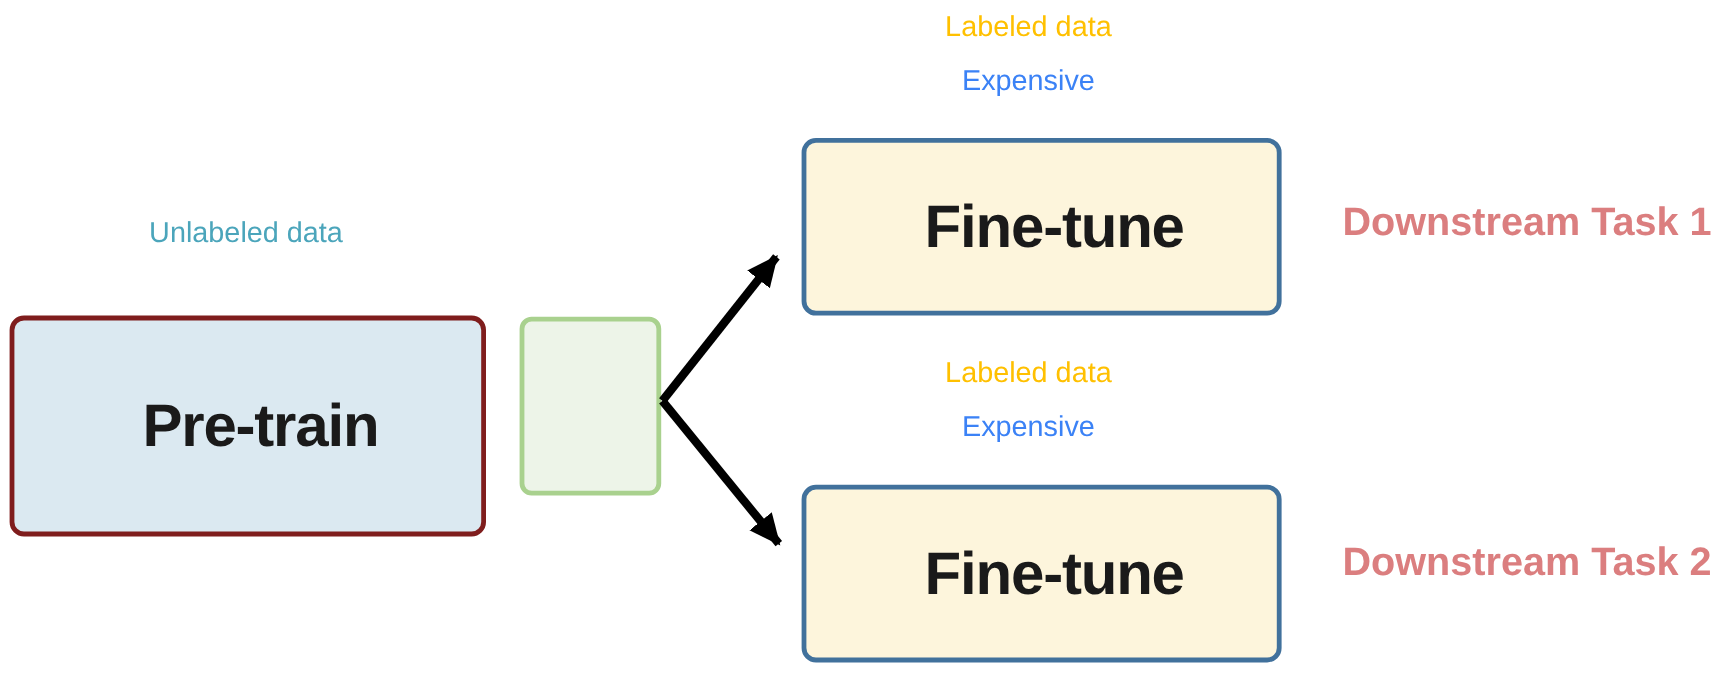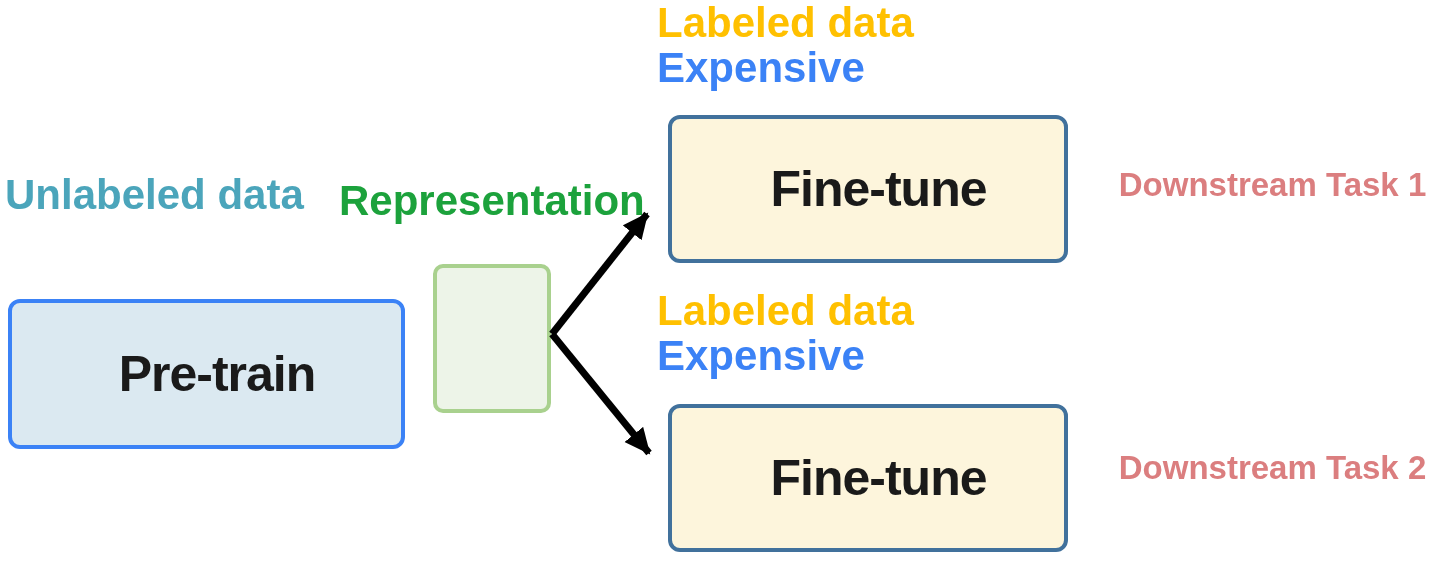"Labeled data" .note { font-size: 42px -> 24px; font-weight: bold -> normal; text-align: left -> center }
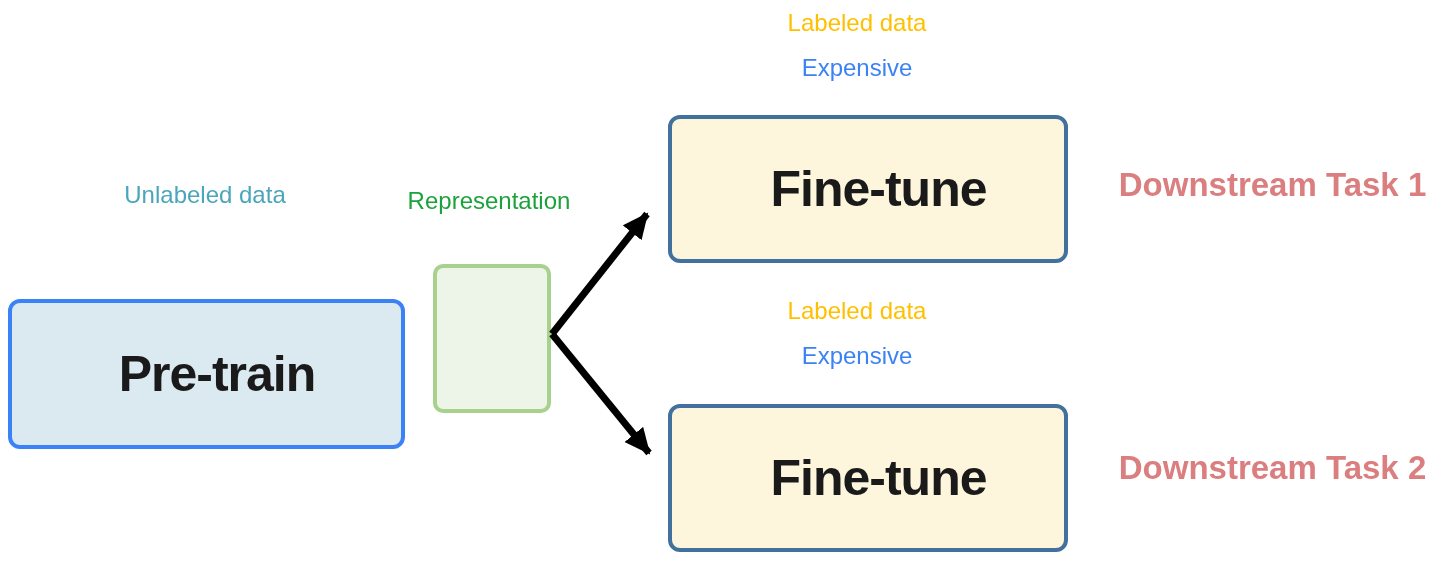"Representation" div.note { html: <div>Representation</div> -> none }
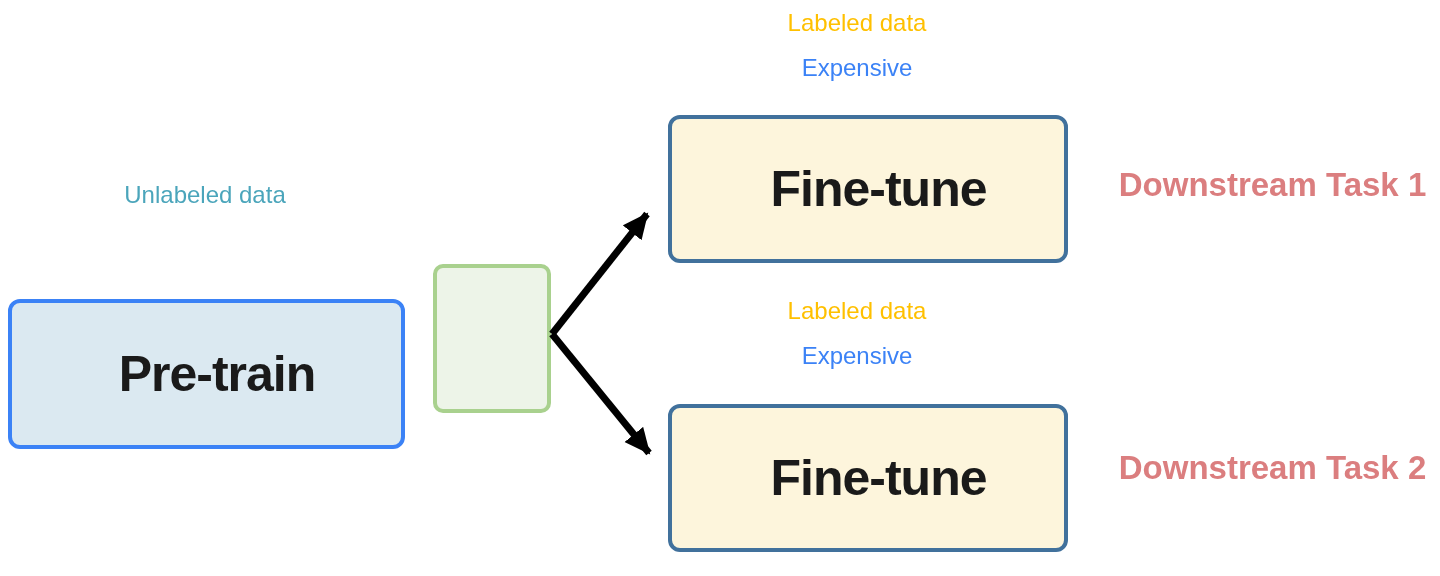"Pre-train" .box-pretrain { border: 4px solid #3b82f6 -> 4px solid #7f1d1d; height: 150px -> 184px; margin-top: 36px -> none }
